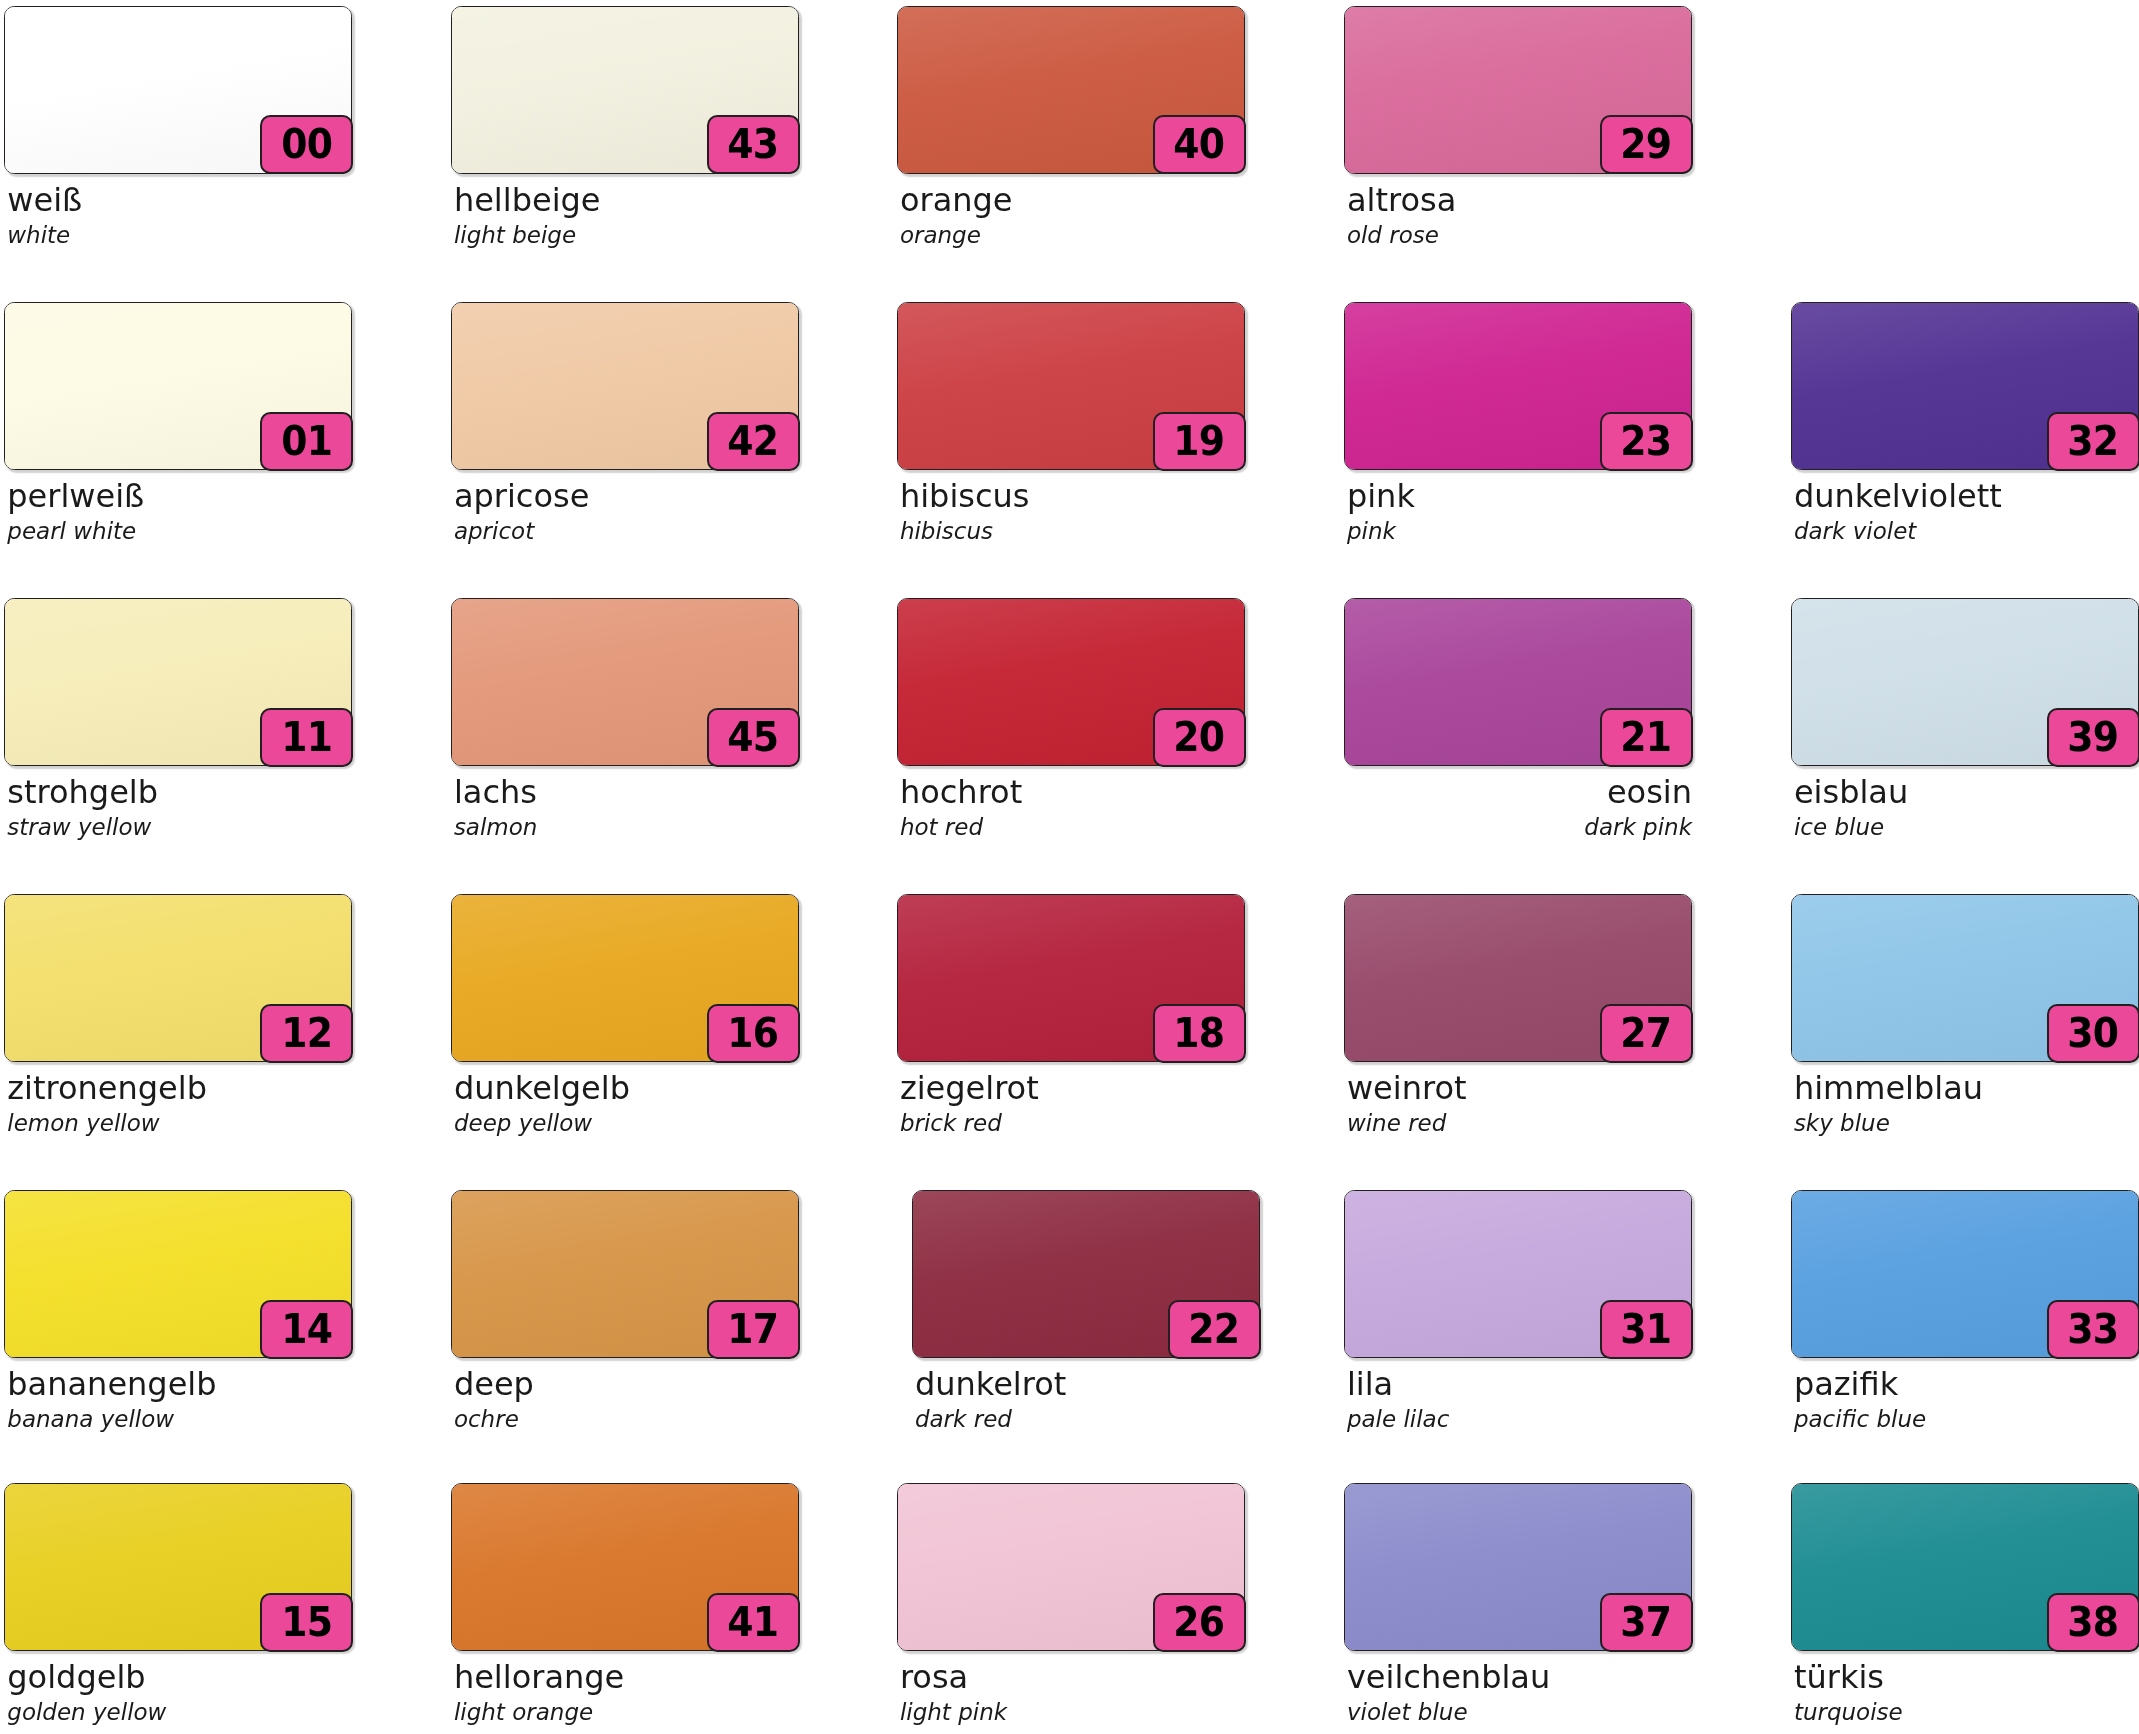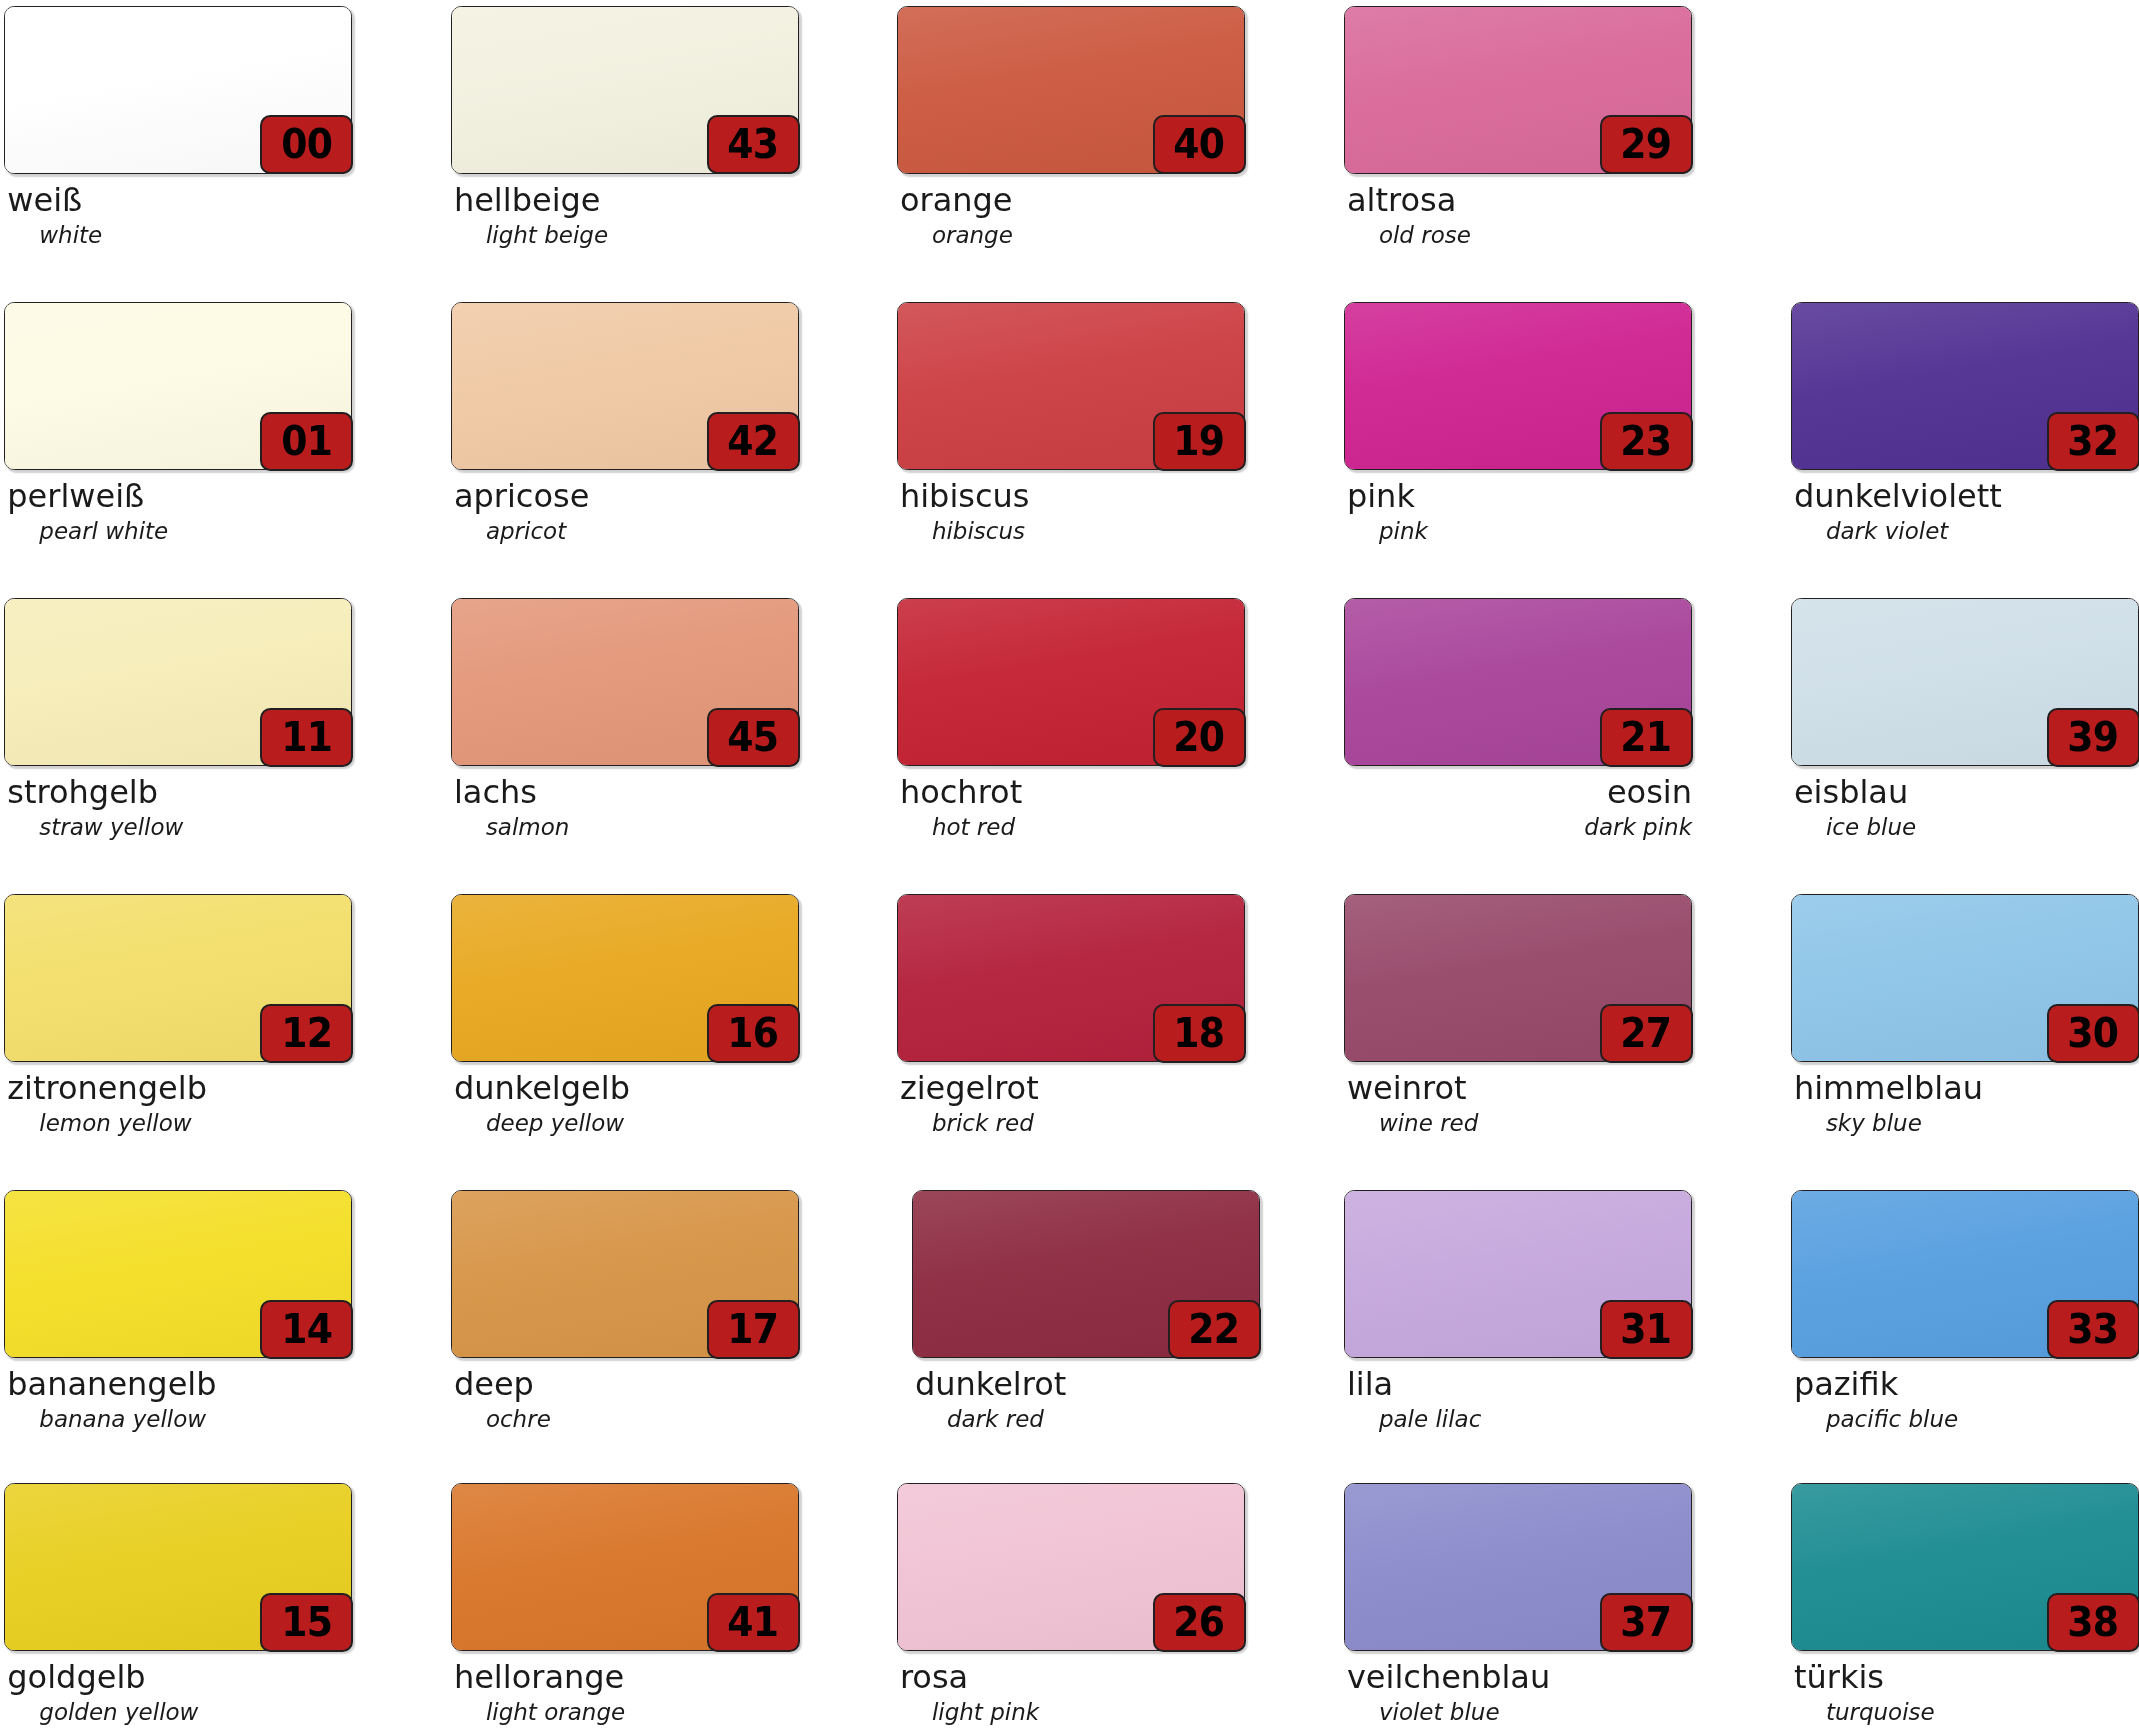"00" .number-badge { background: #b91c1c -> #ec4899 }
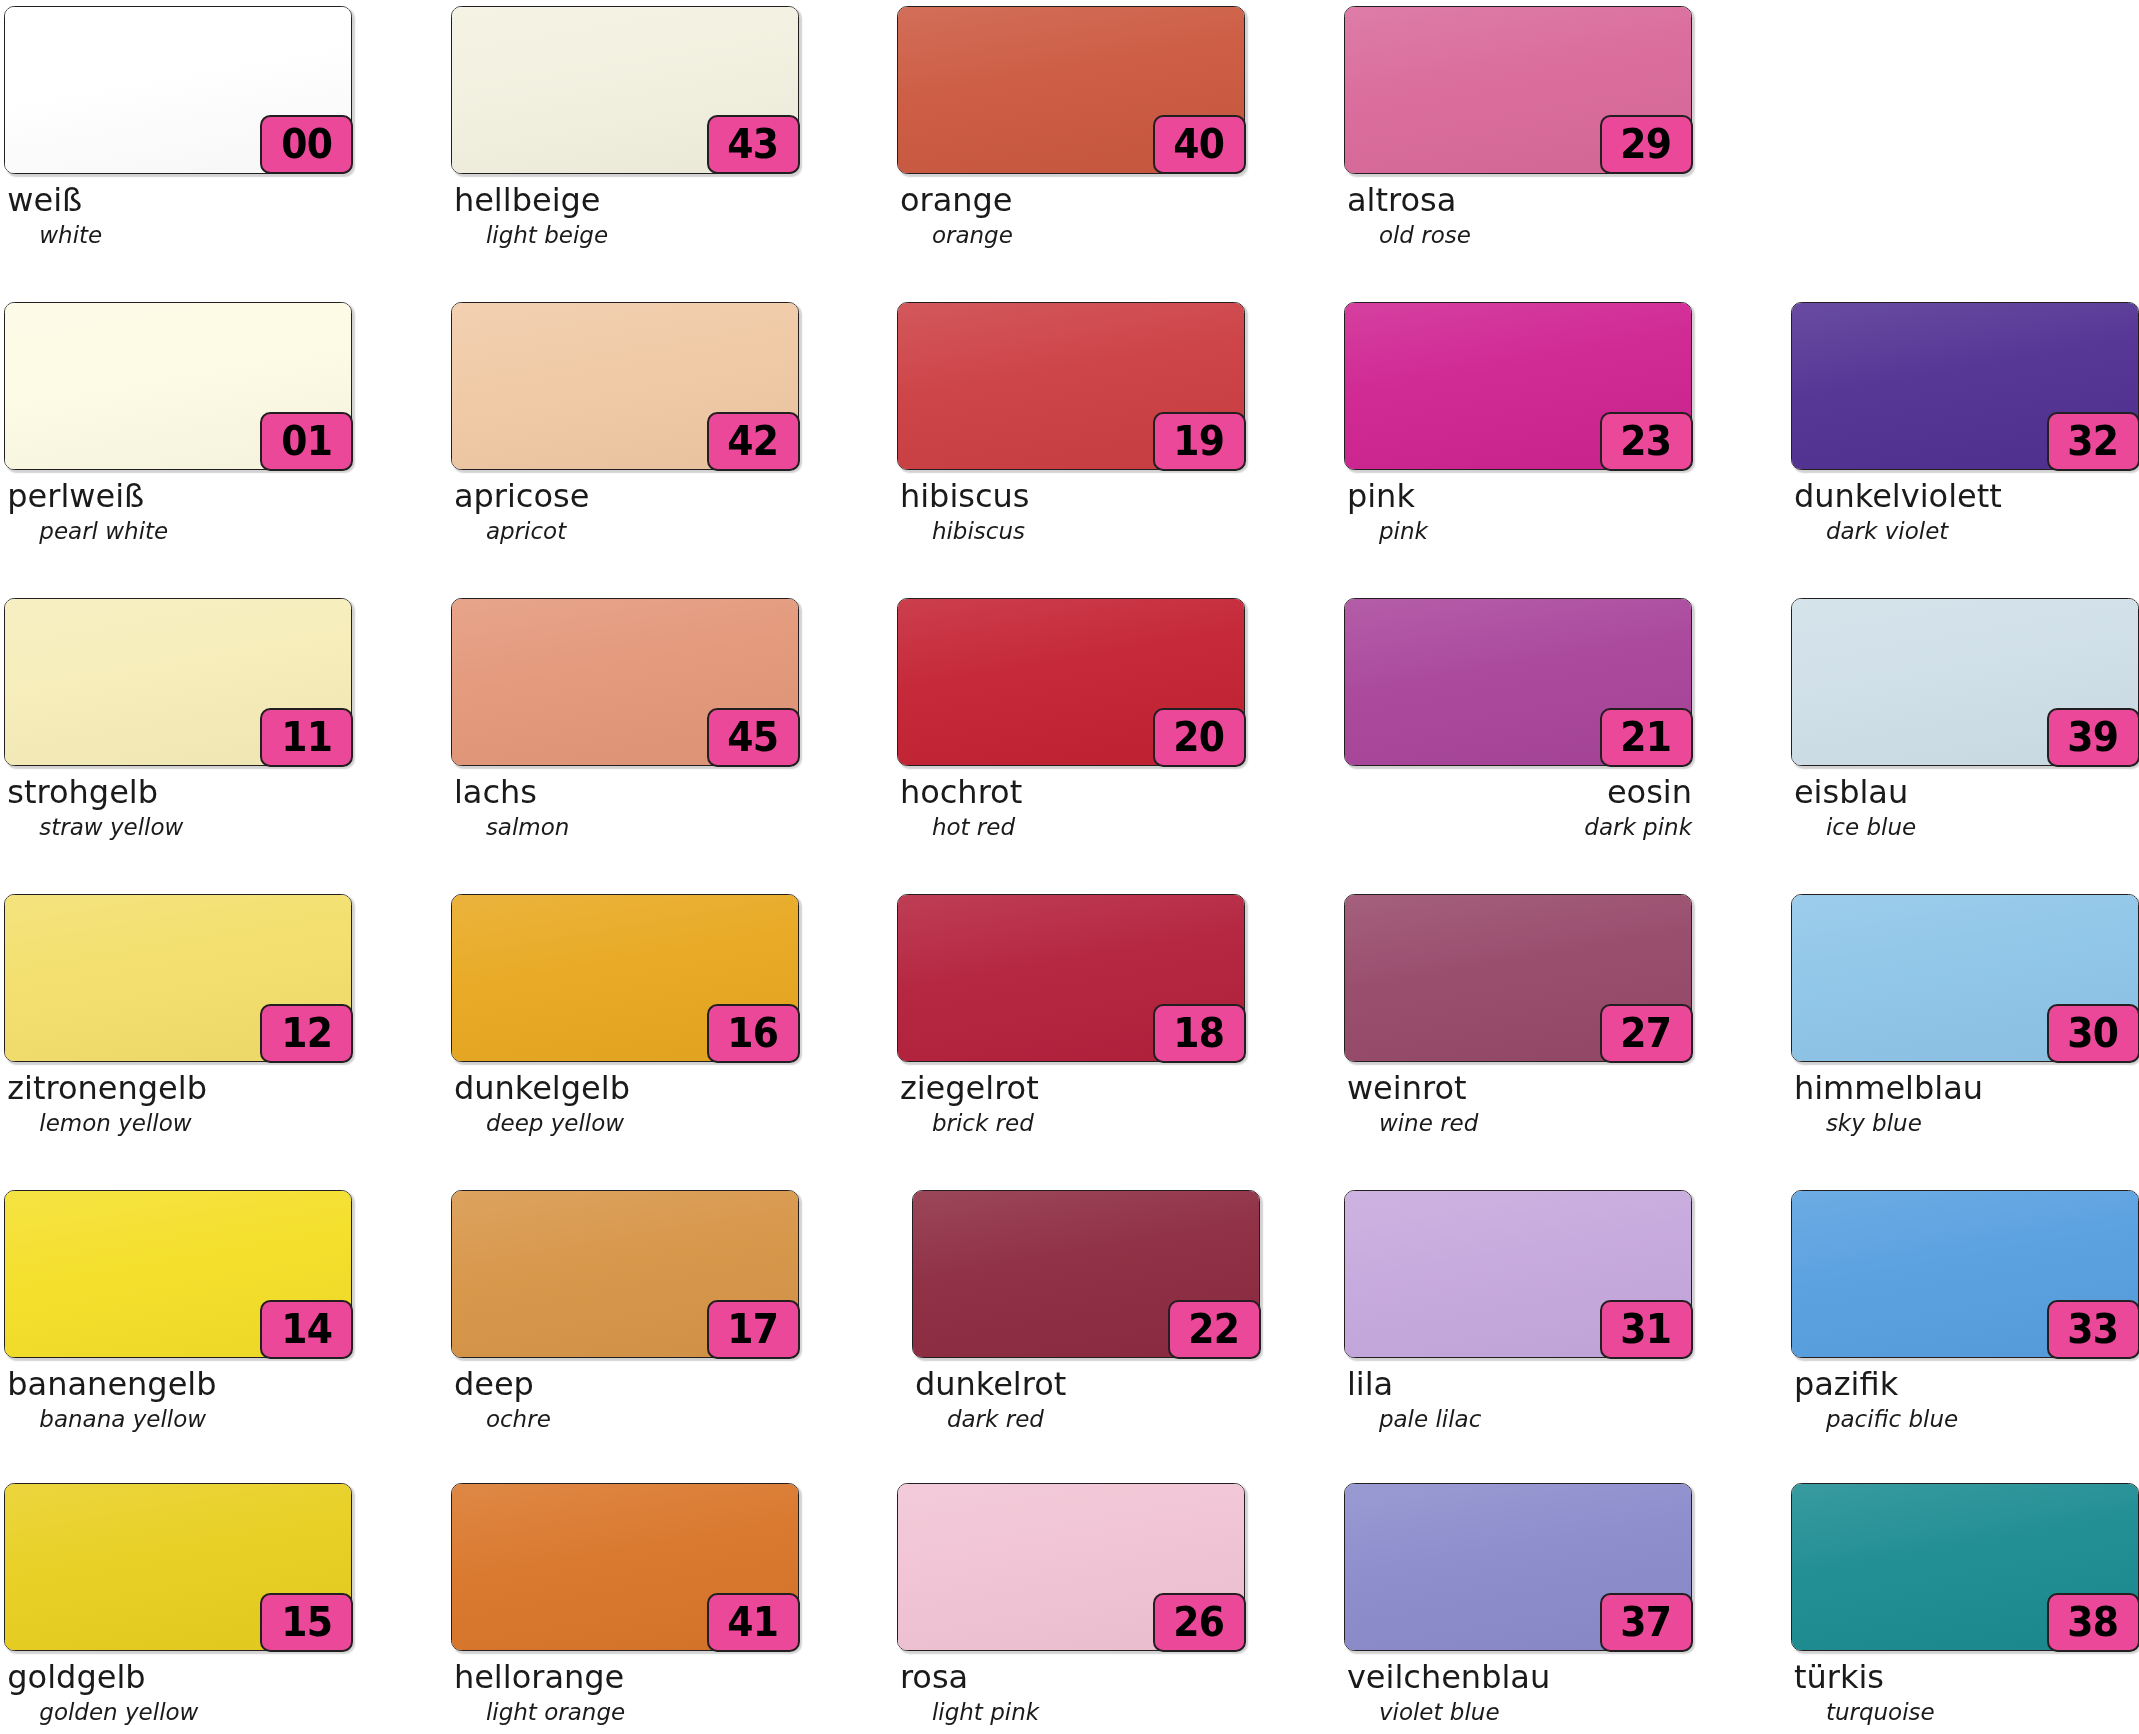"white" .name-en { margin-left: 32px -> none }
